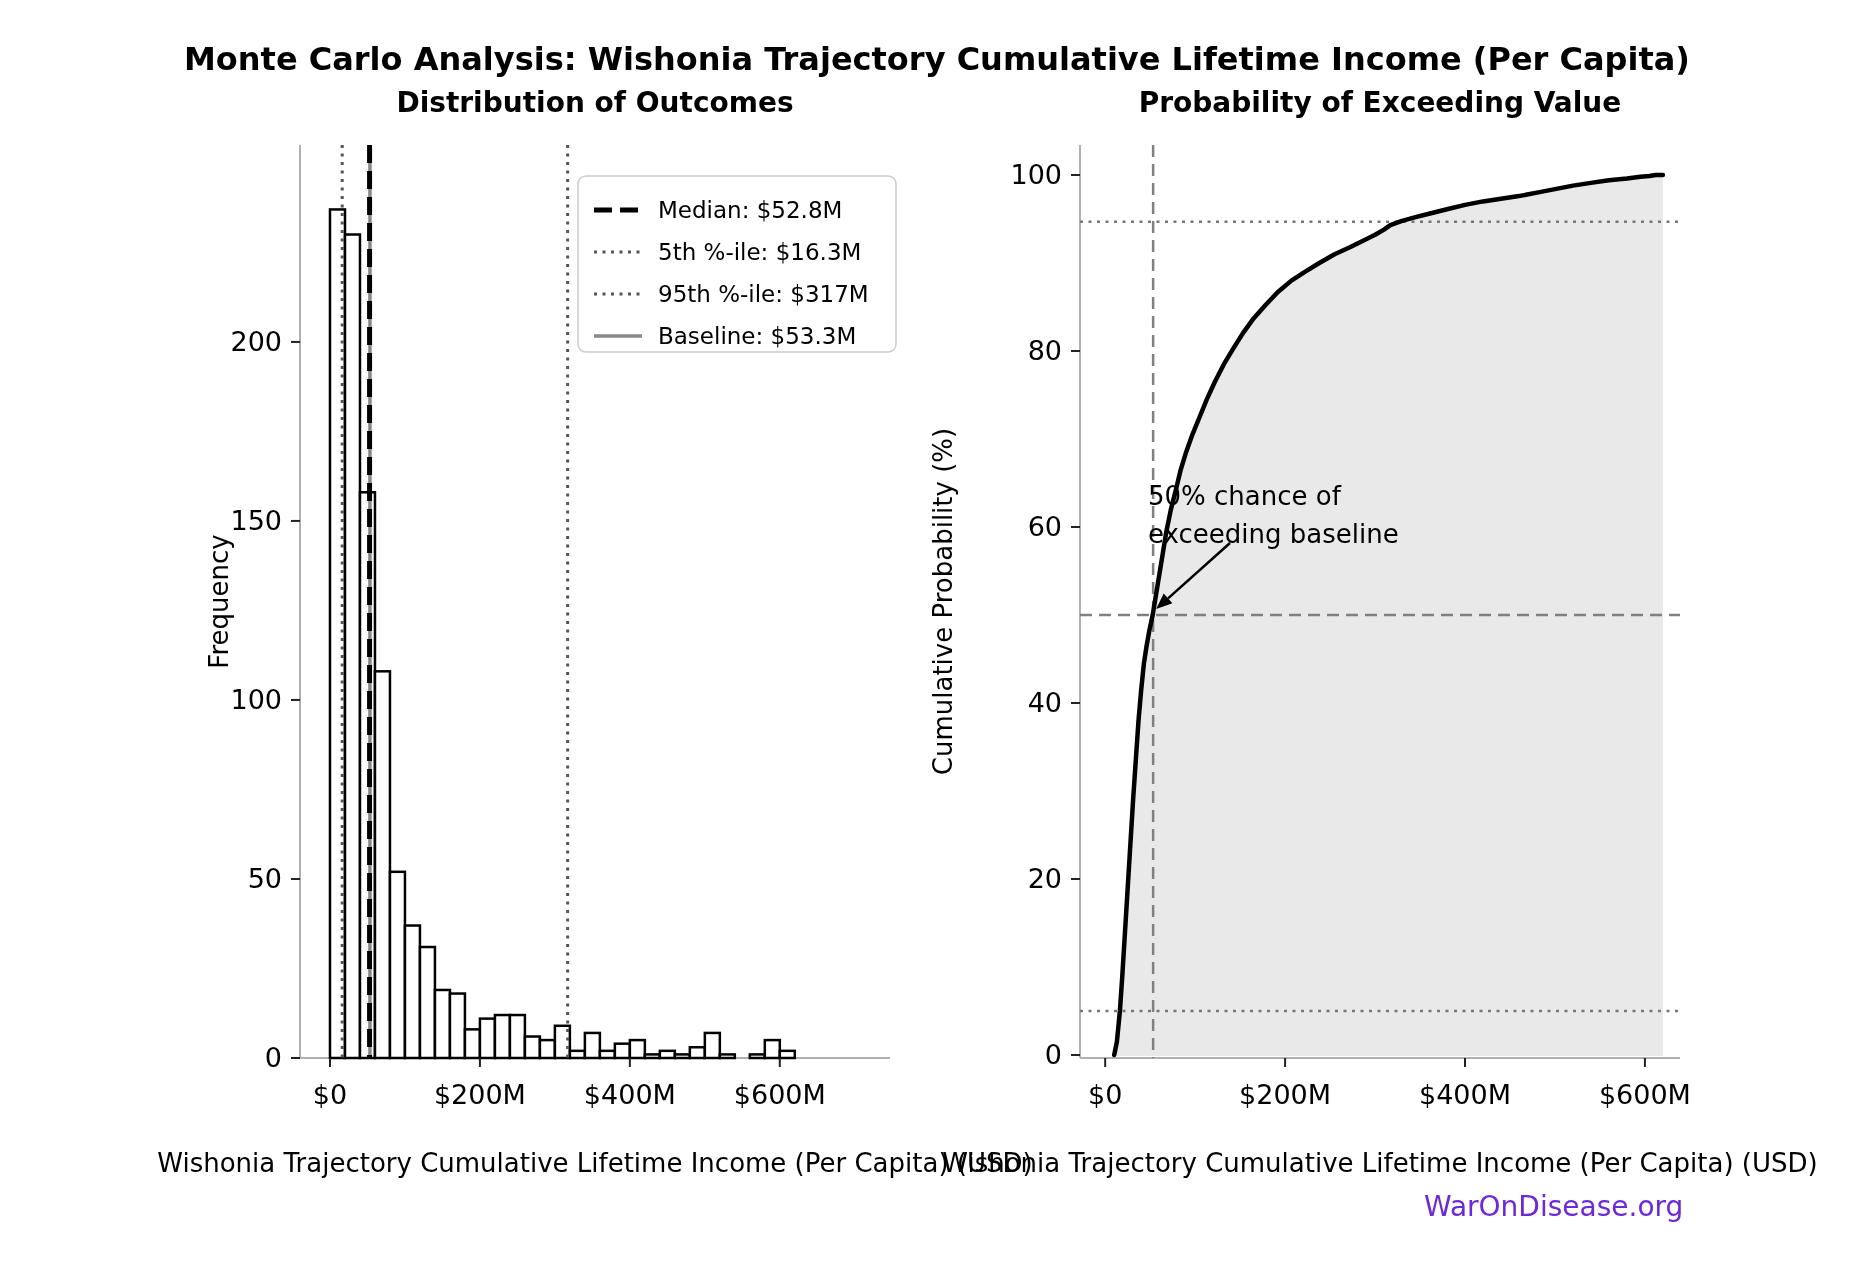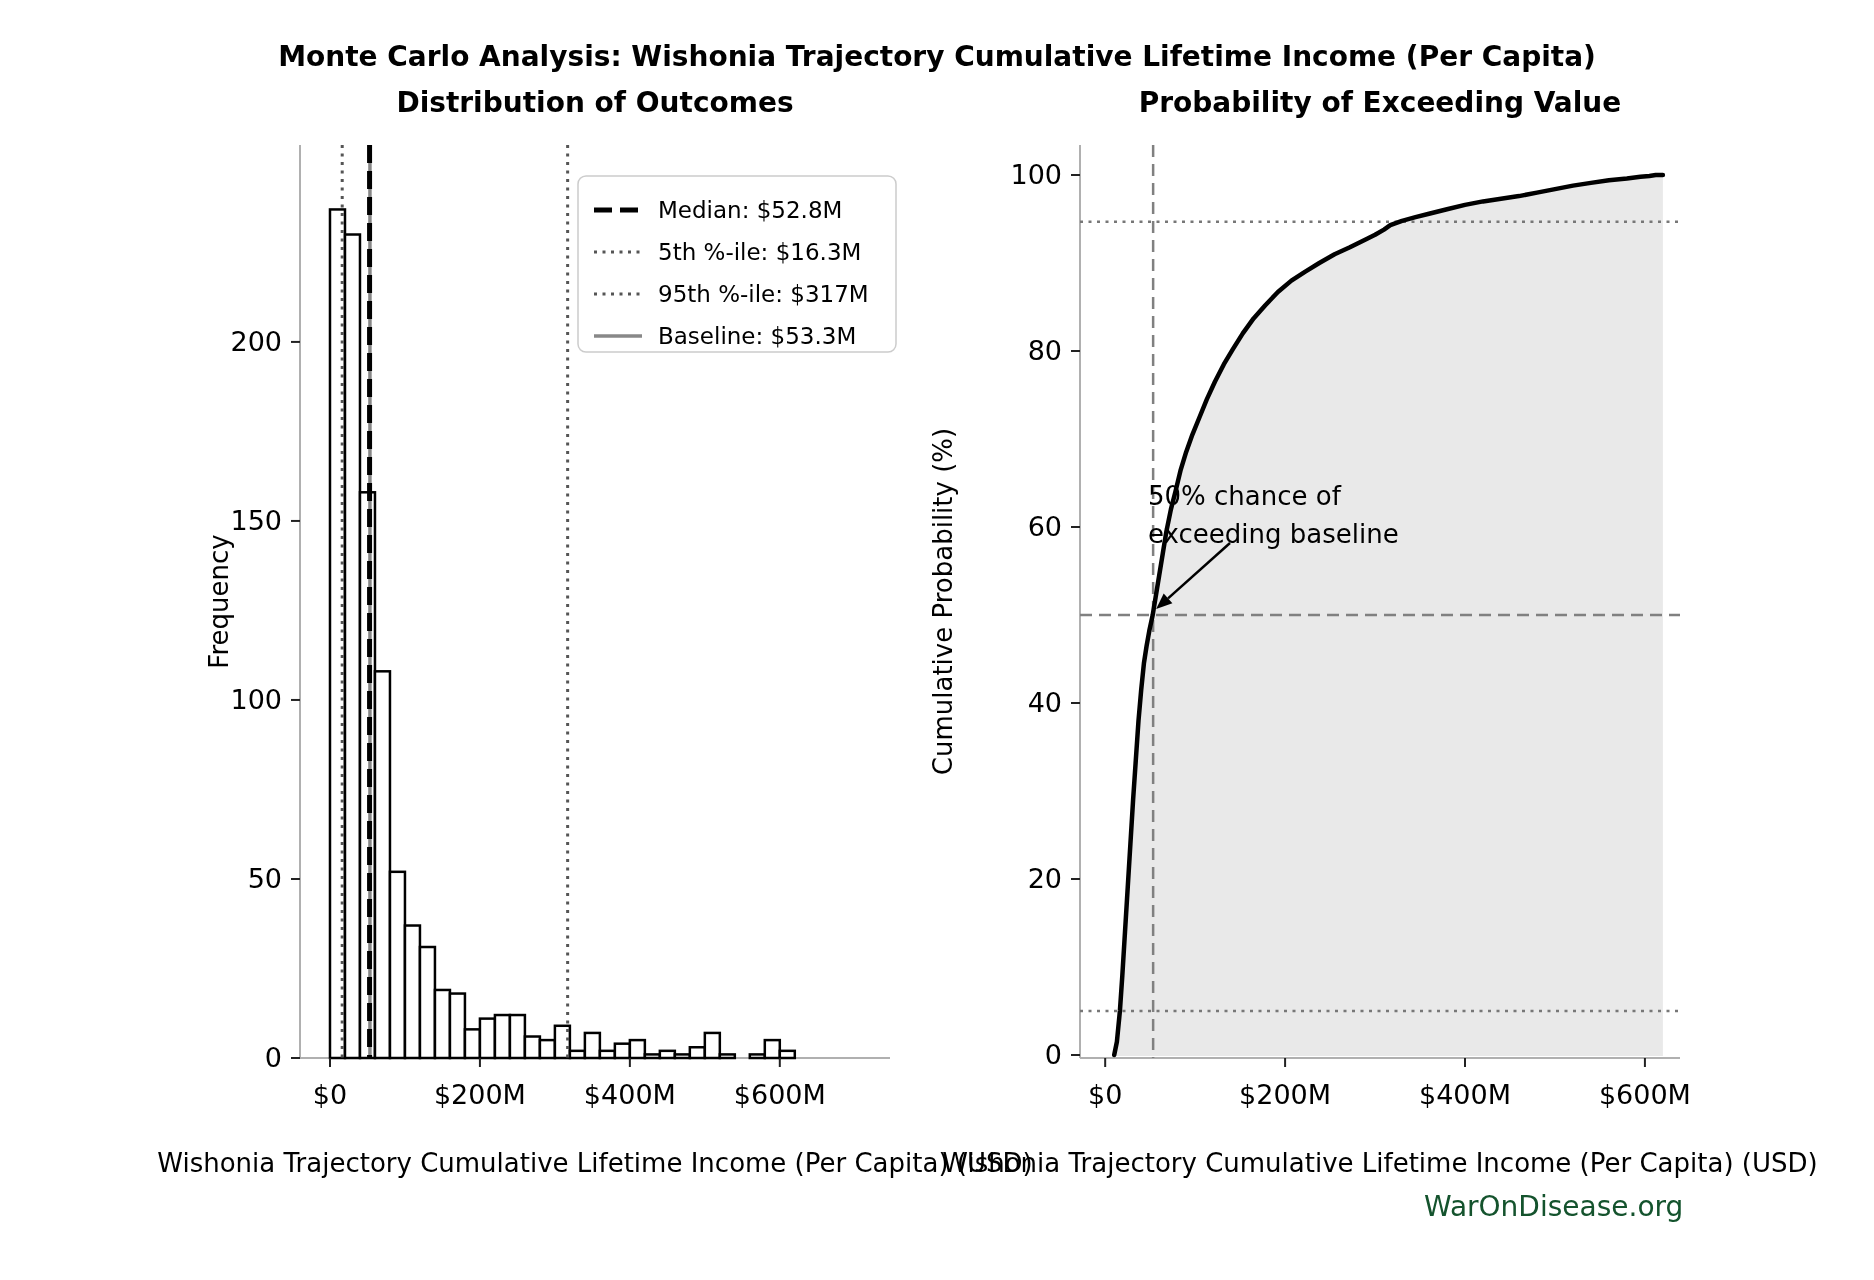"Monte Carlo Analysis: Wishonia" .suptitle { font-size: 28px -> 32px }
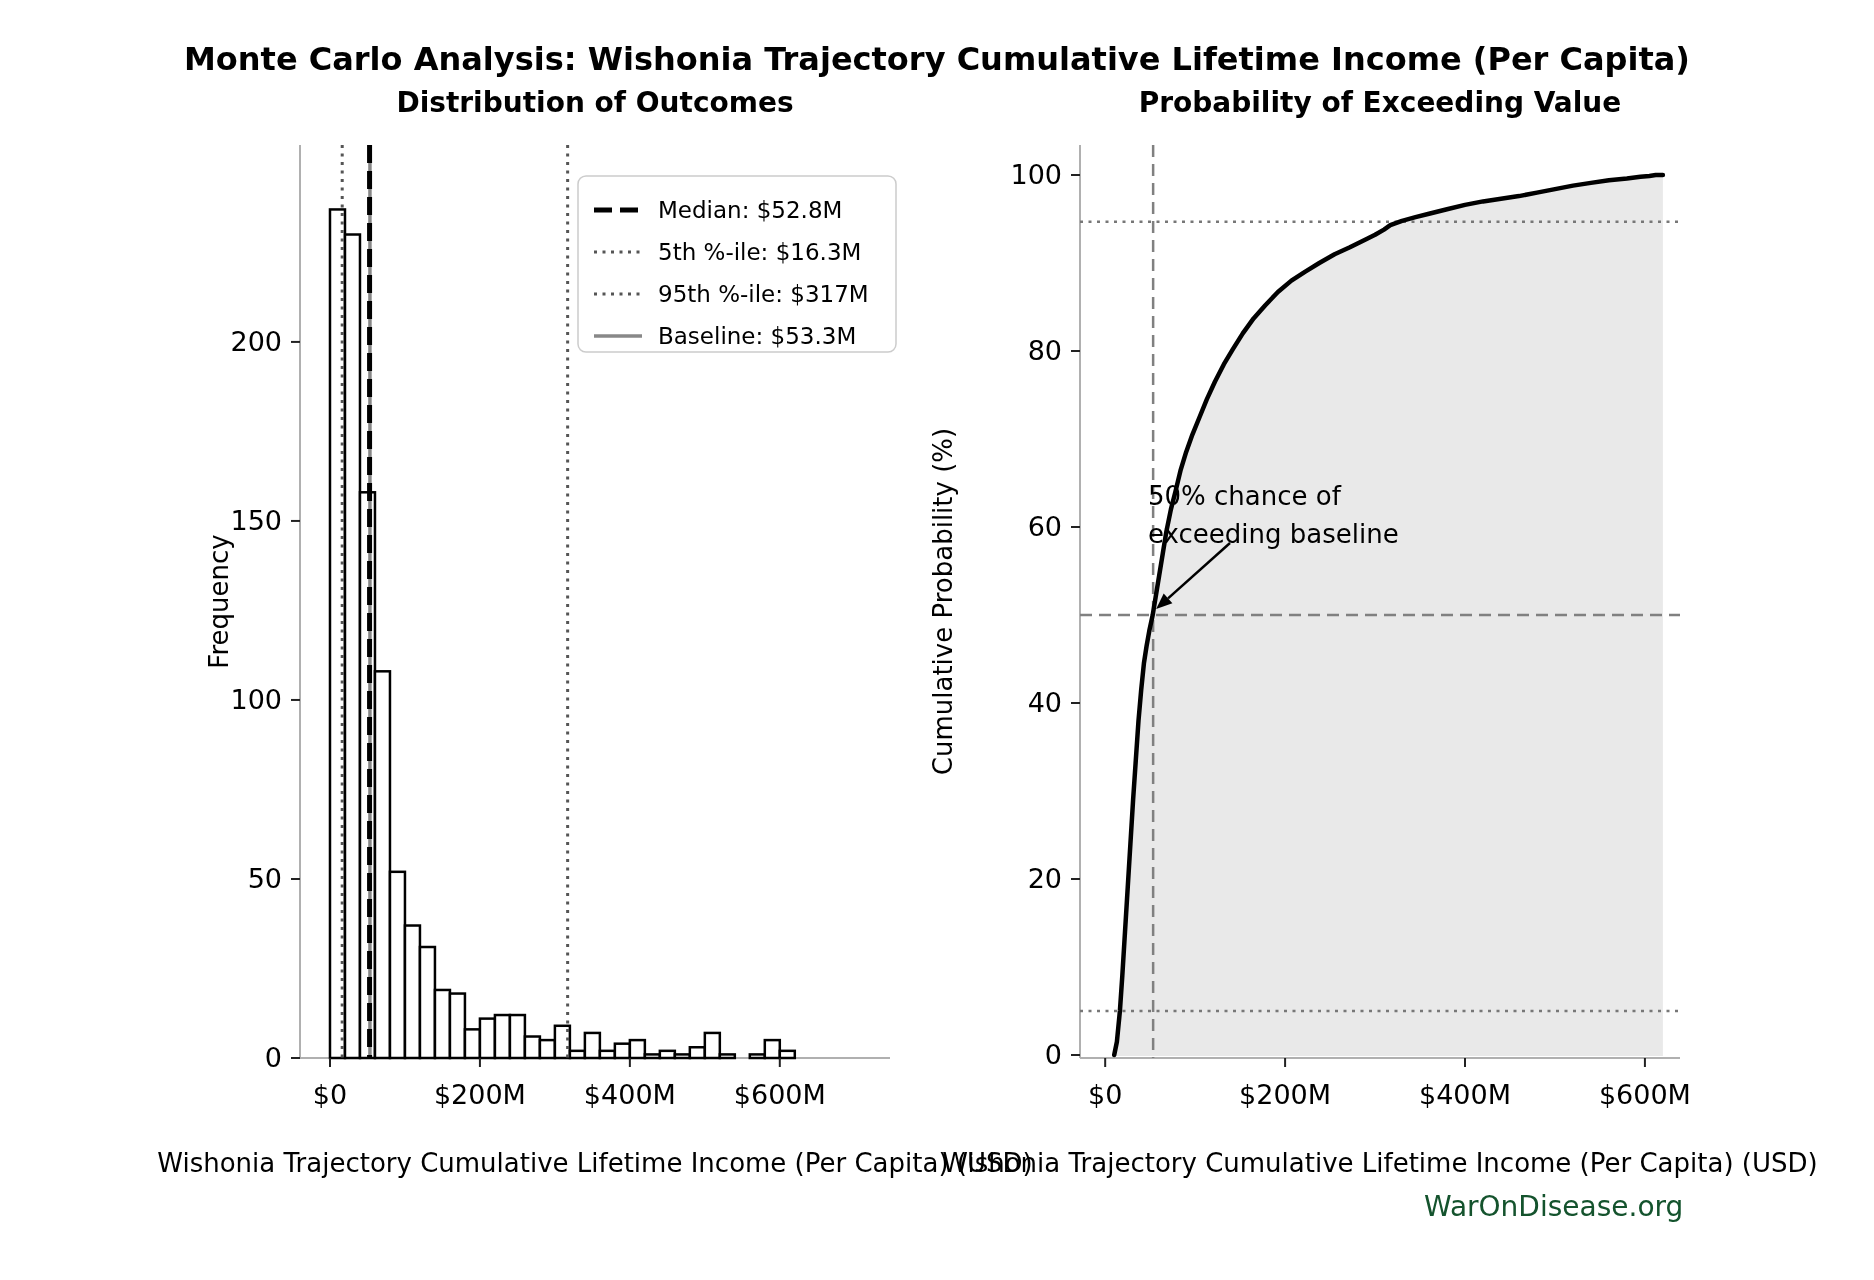"WarOnDisease.org" .watermark { color: #14532d -> #6d28d9 }
